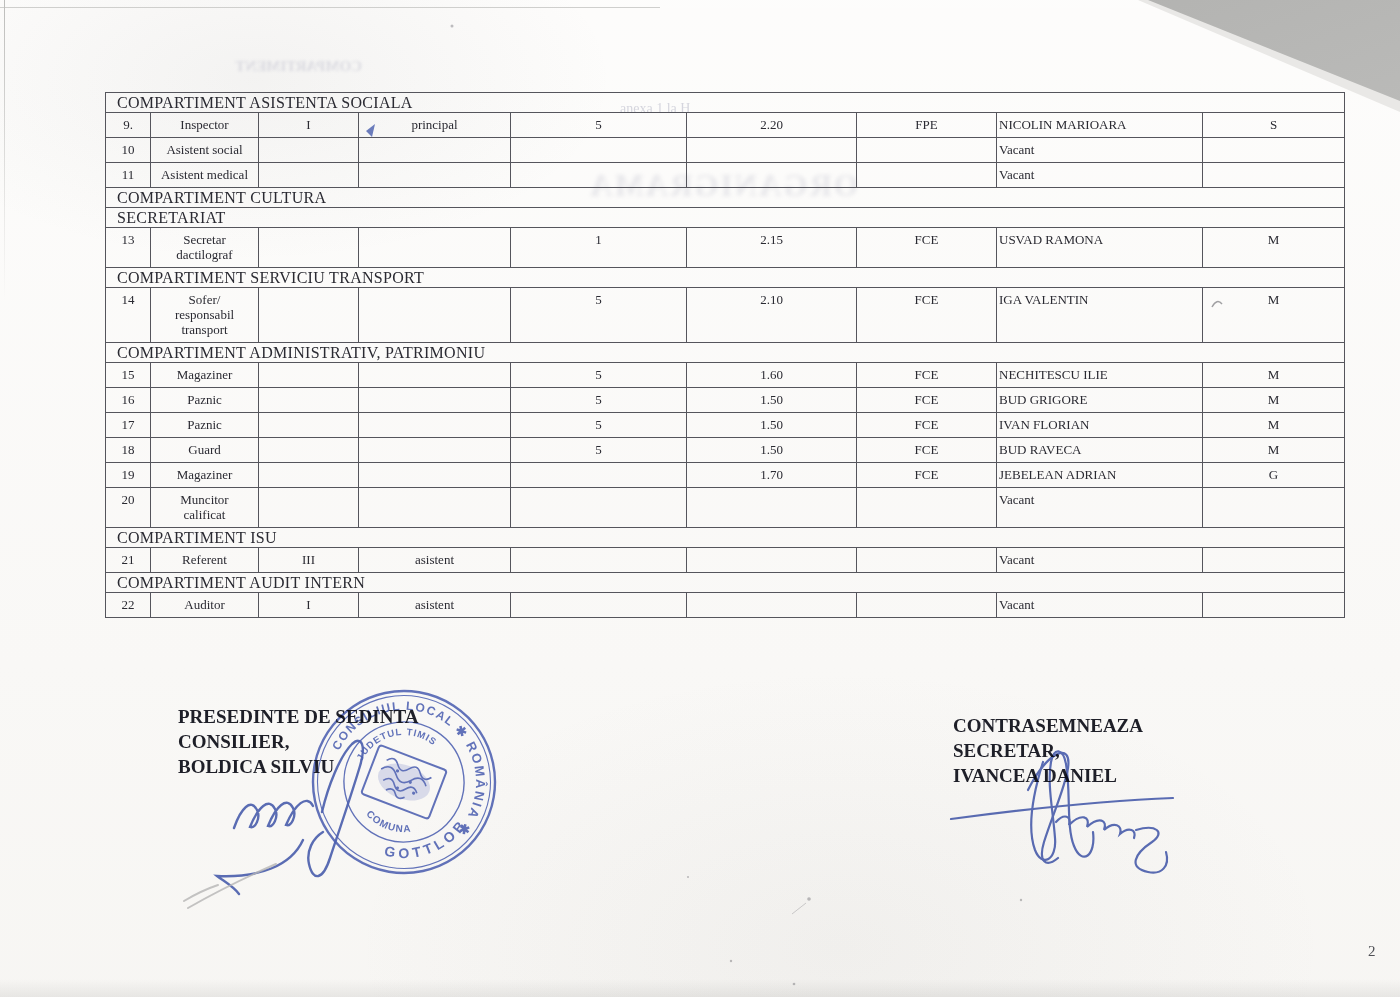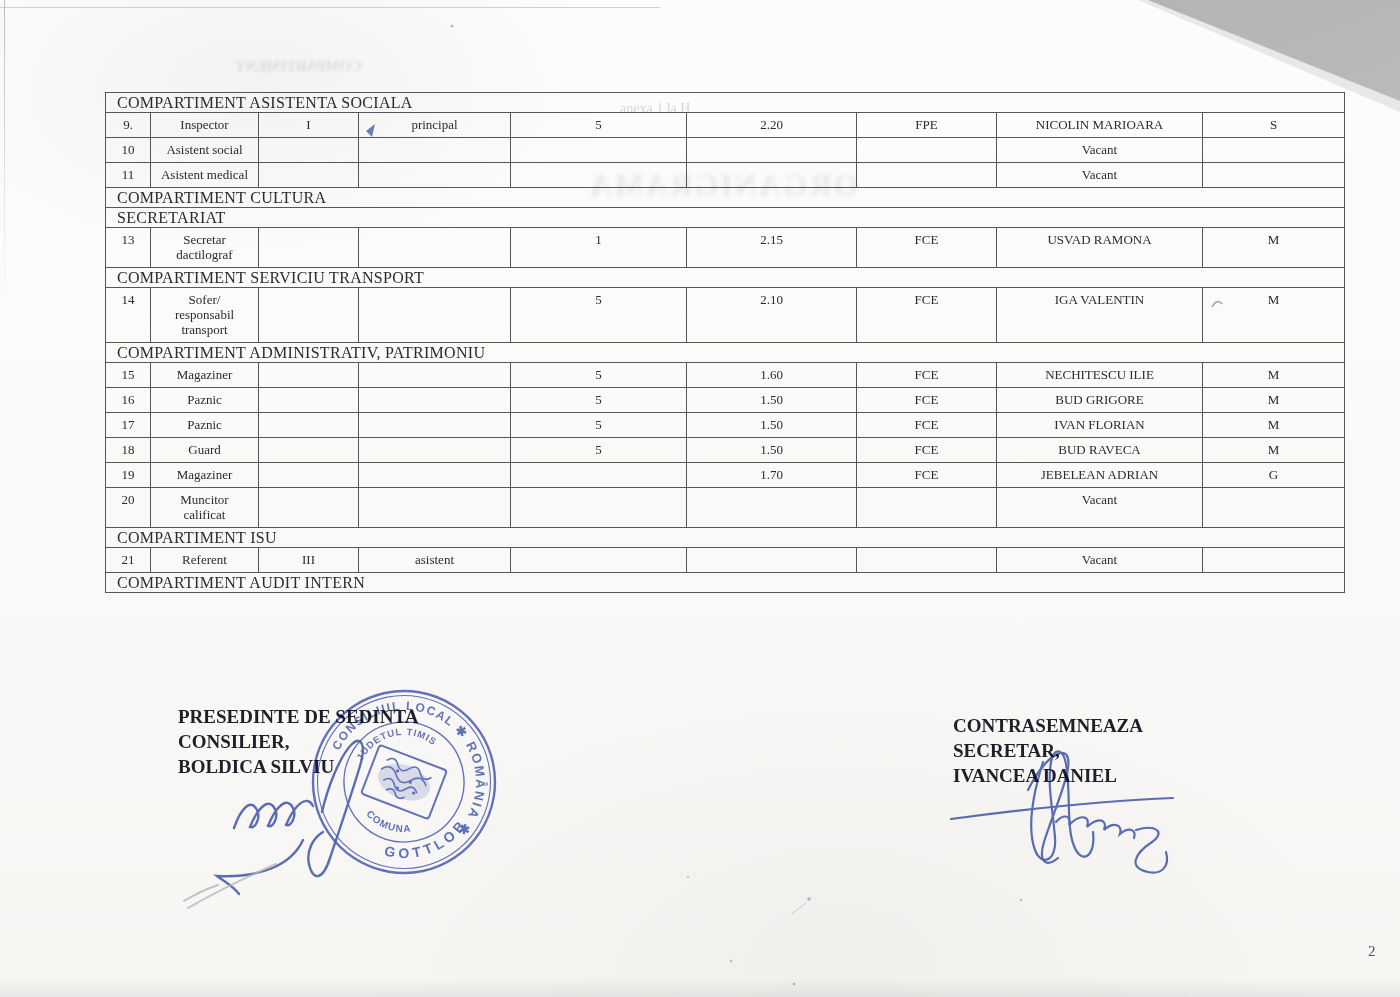"NICOLIN MARIOARA" table.staff td.c7 { text-align: center -> left }
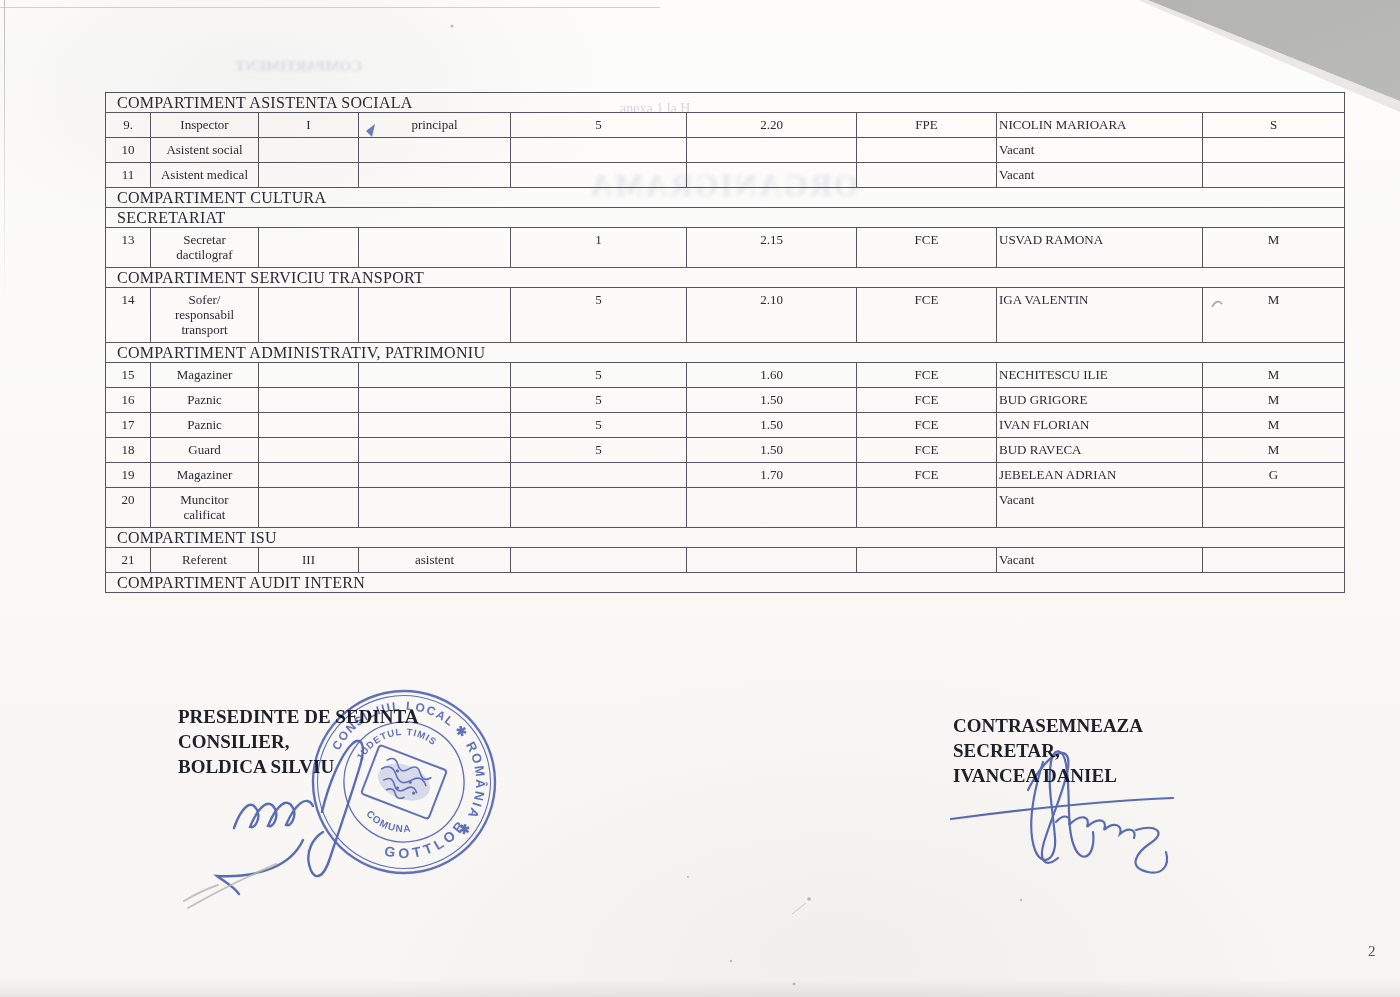"22" tr { html: none -> <tr> <td>22</td> <td>Auditor</td> <td>I</td> <td>asistent</td> <td></td> <td></td> <td></td> <td>Vacant</td> <td></td> </tr> }
